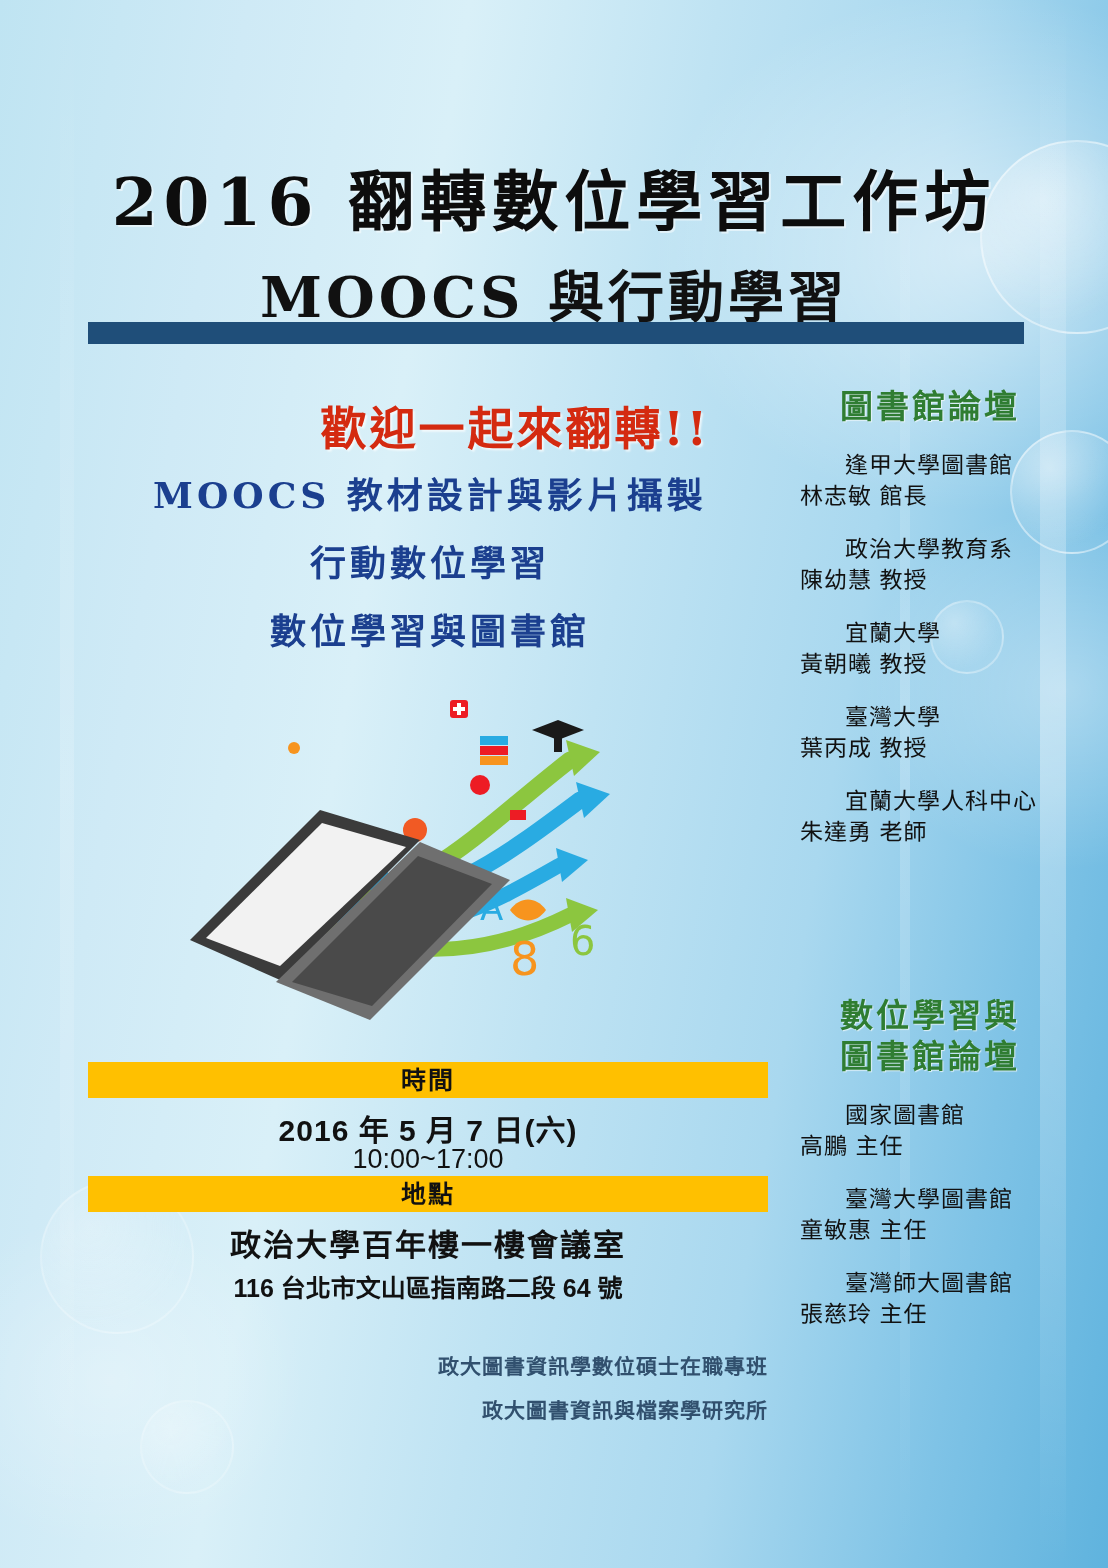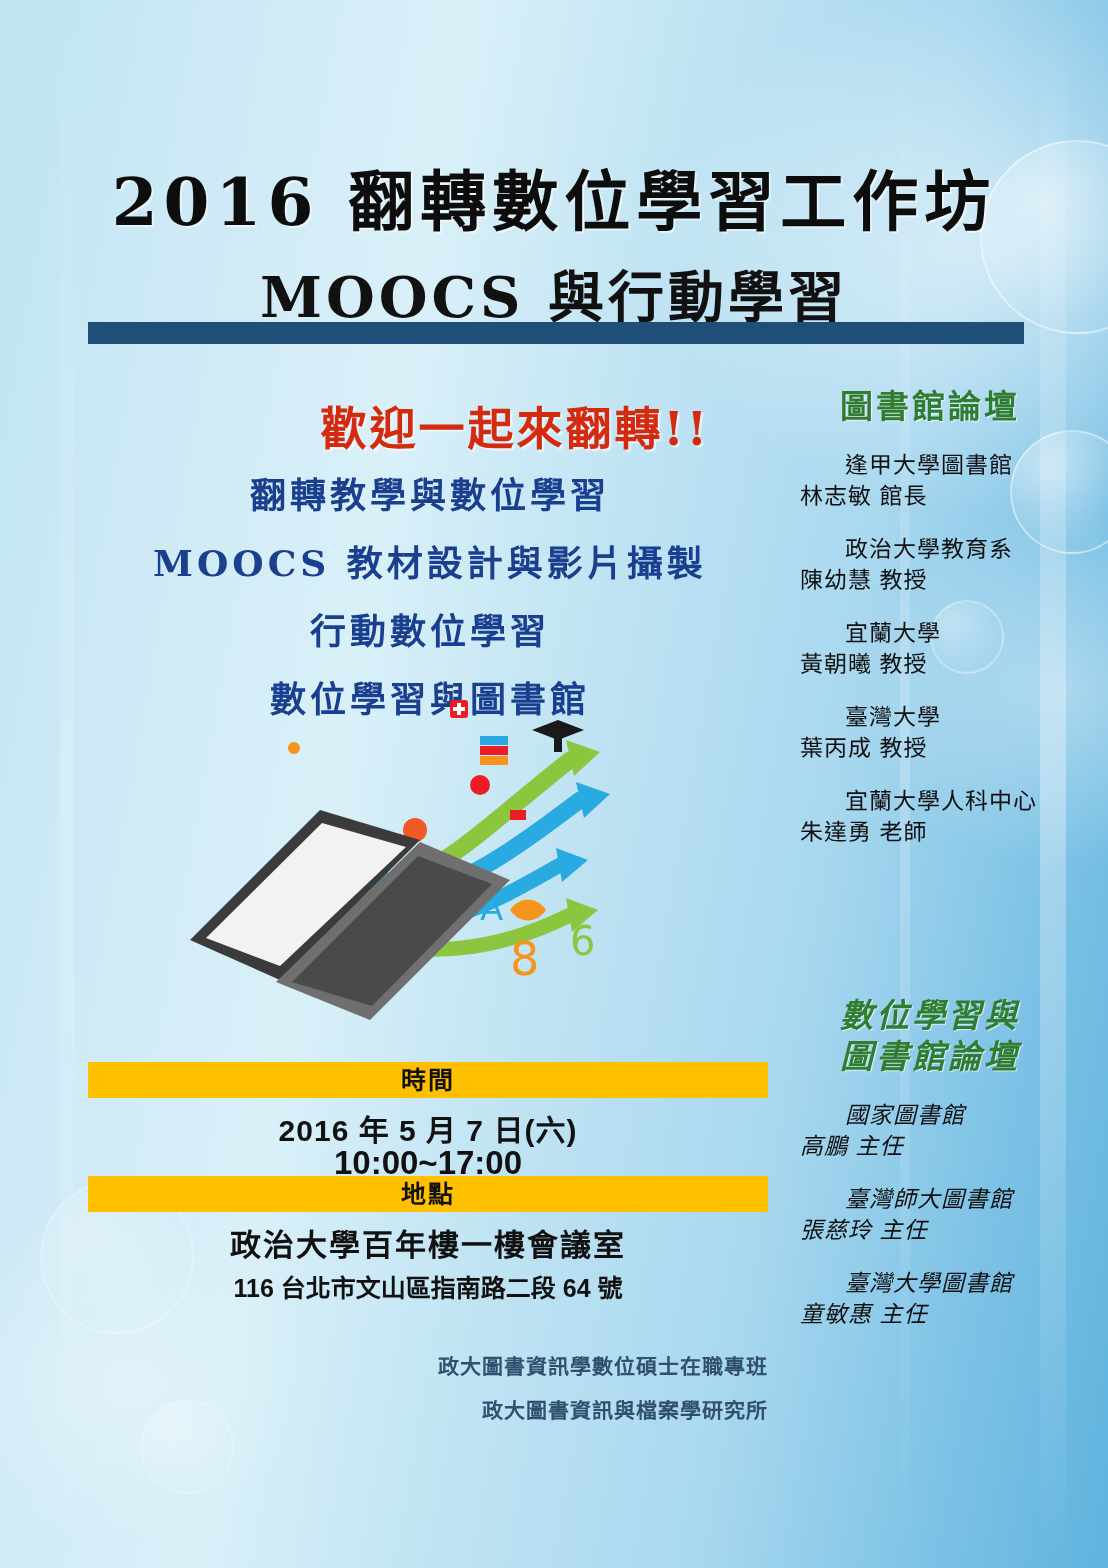"翻轉教學與數位學習" div { html: <div>翻轉教學與數位學習</div> -> none }
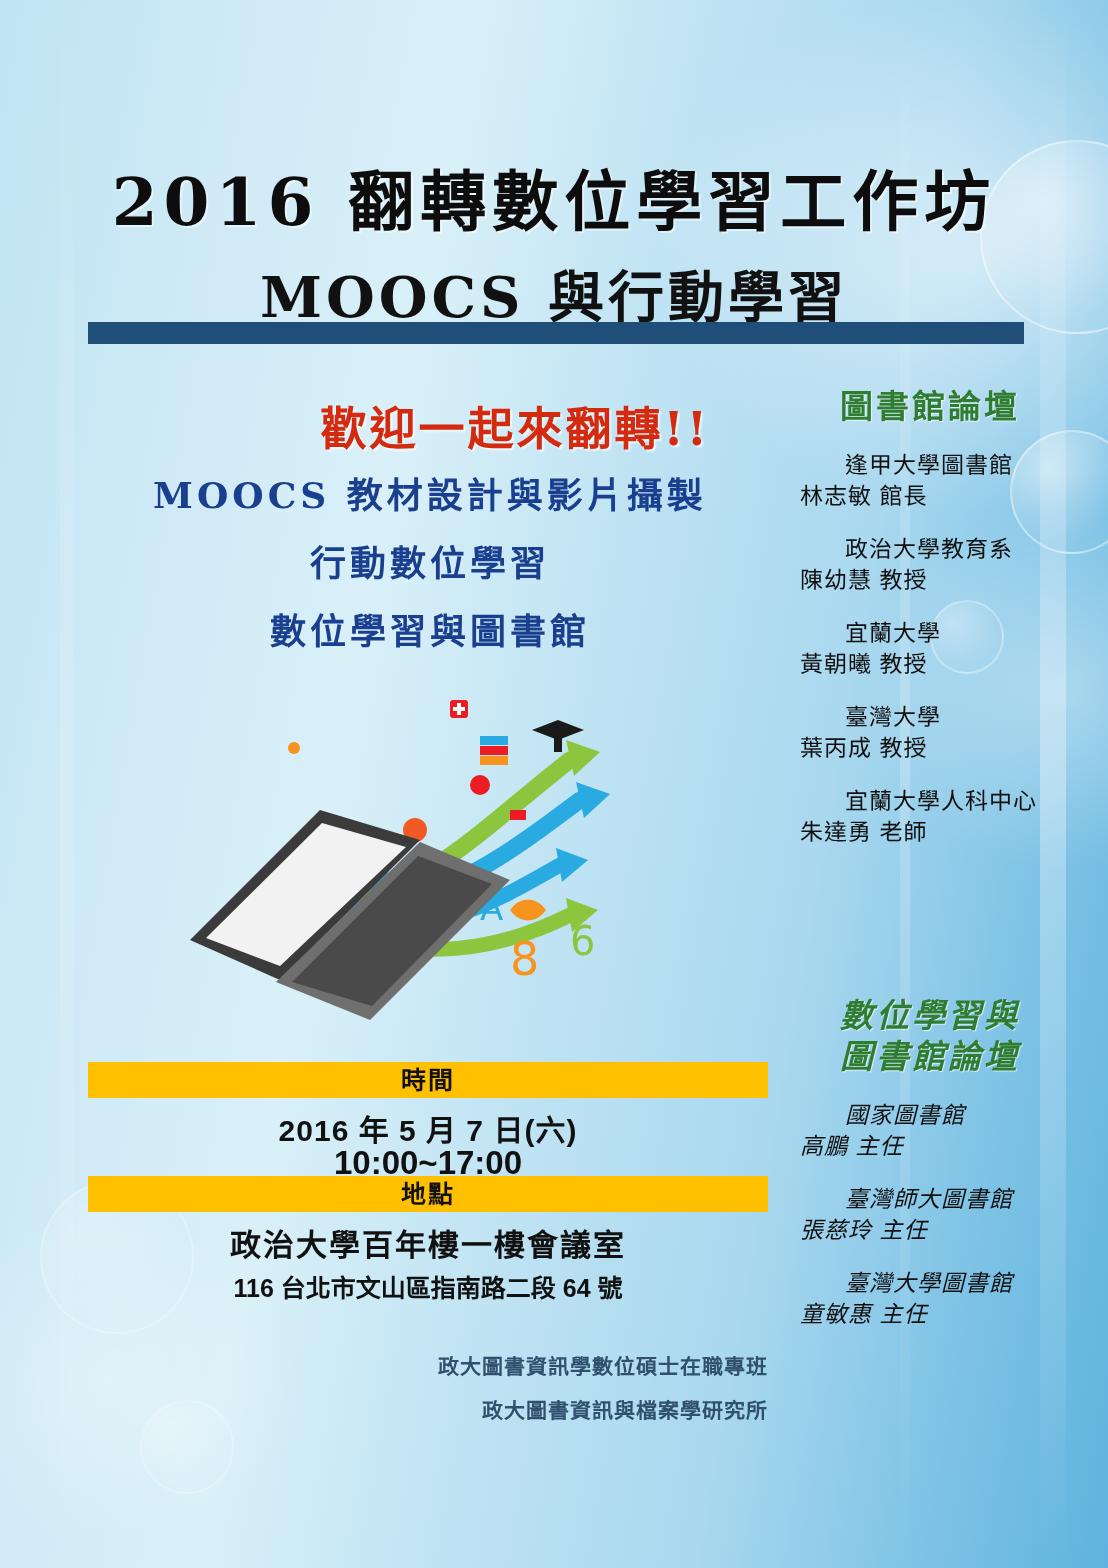"數位學習與" .forum-block { font-style: italic -> none }
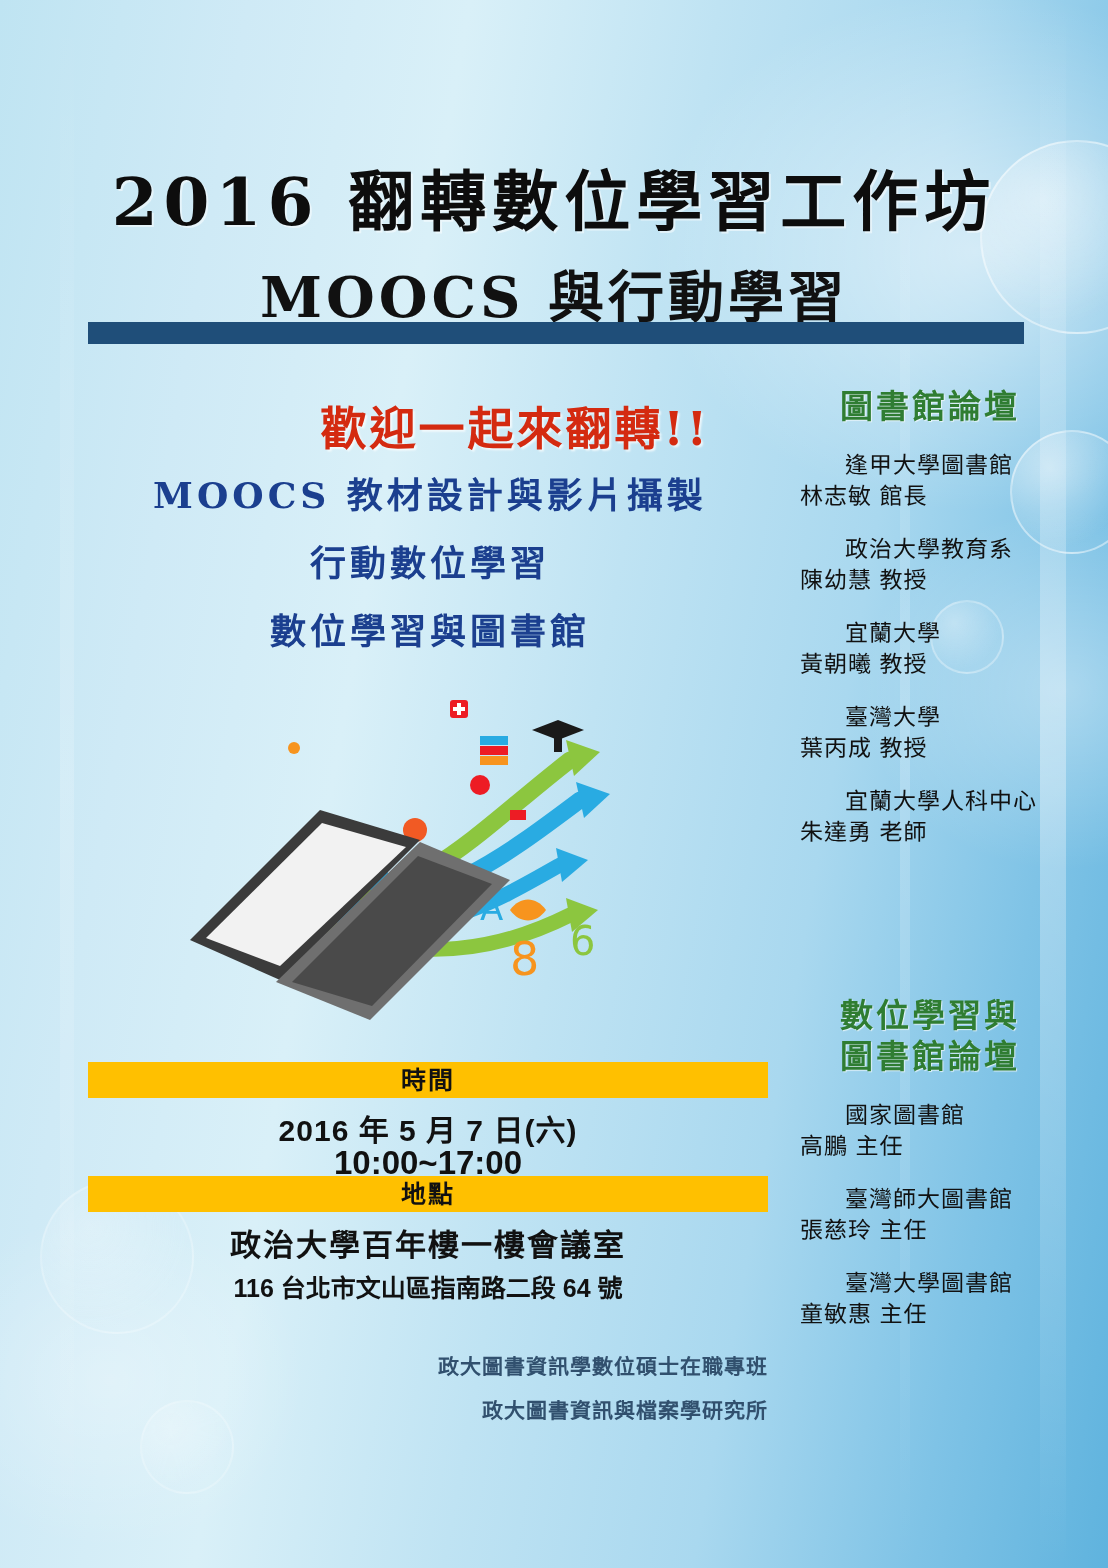"10:00~17:00" #time-range { font-size: 33px -> 27px; font-weight: bold -> normal }
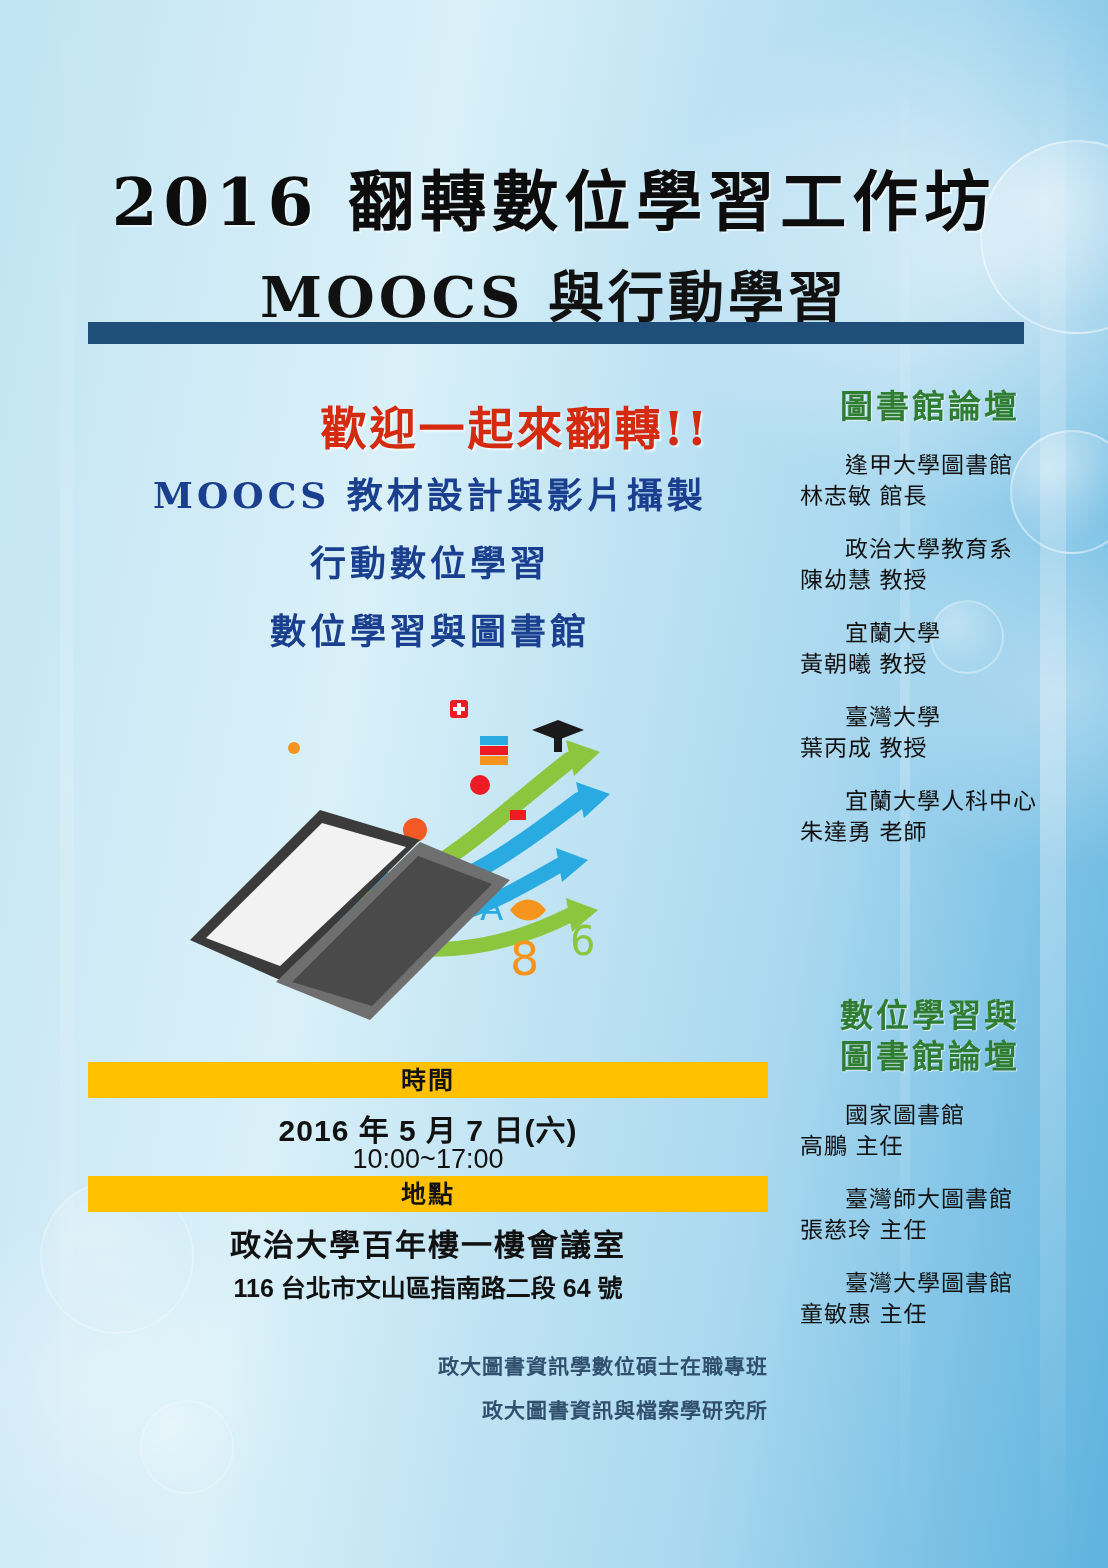"臺灣師大圖書館" div.person { order: before "臺灣大學圖書館" -> after "臺灣大學圖書館" }
